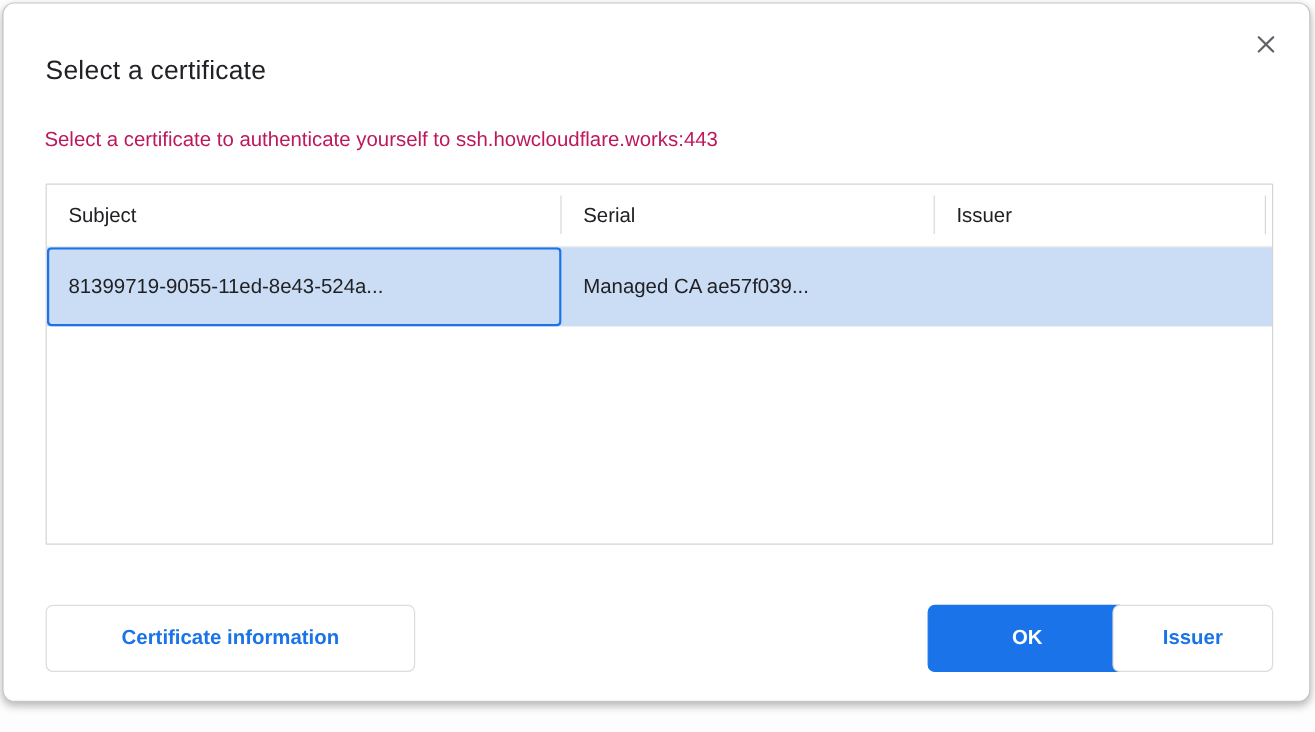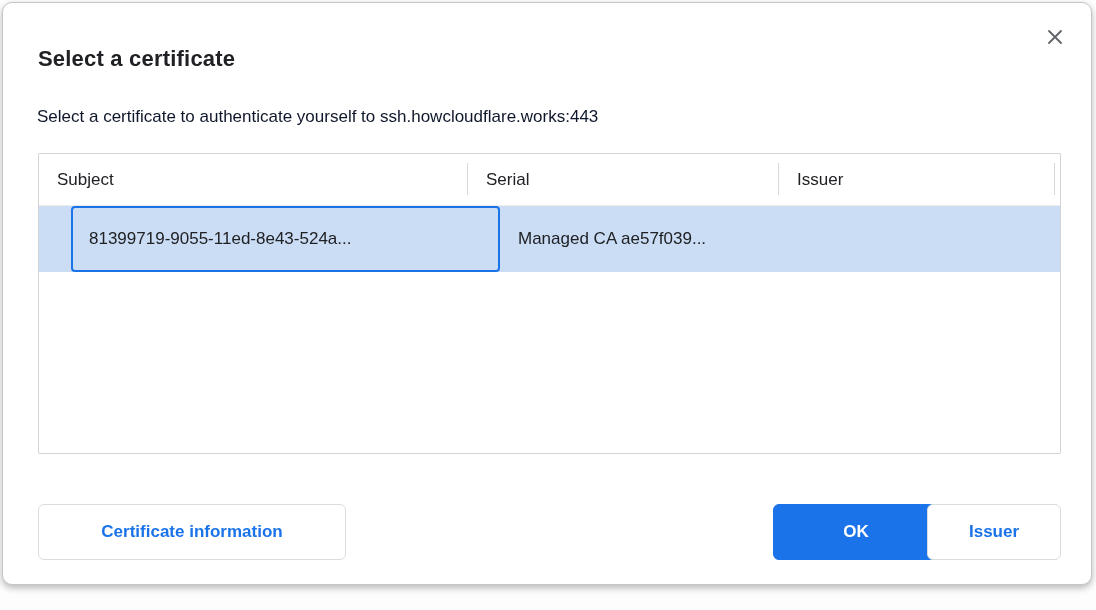"Select a certificate" .dlg-title { font-weight: 700 -> 400 }
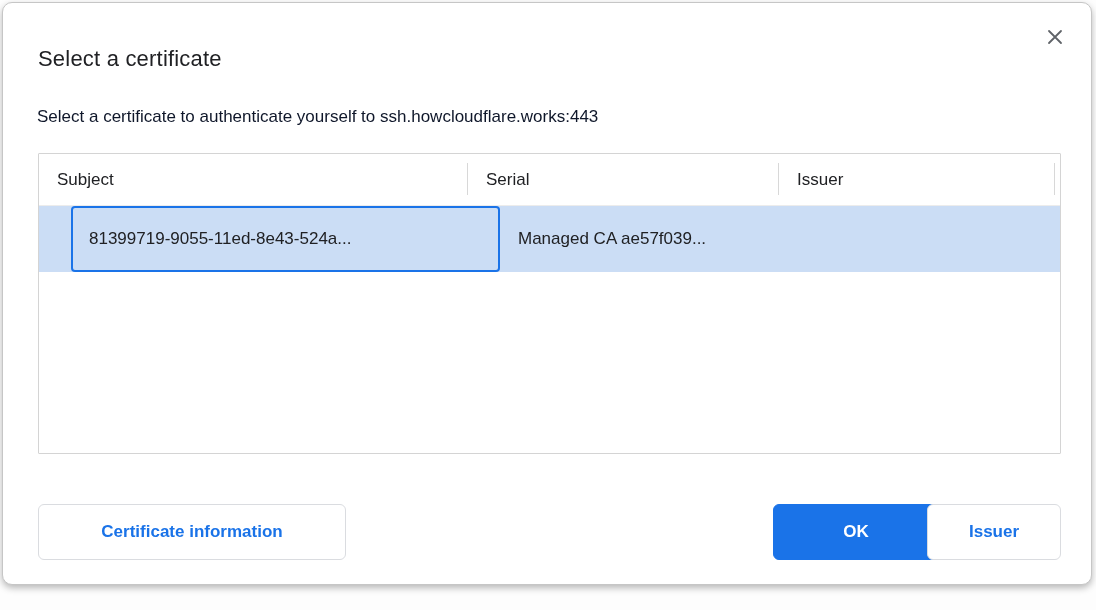"Select a certificate to authenticate" .dlg-subtitle { color: #0f172a -> #be185d }
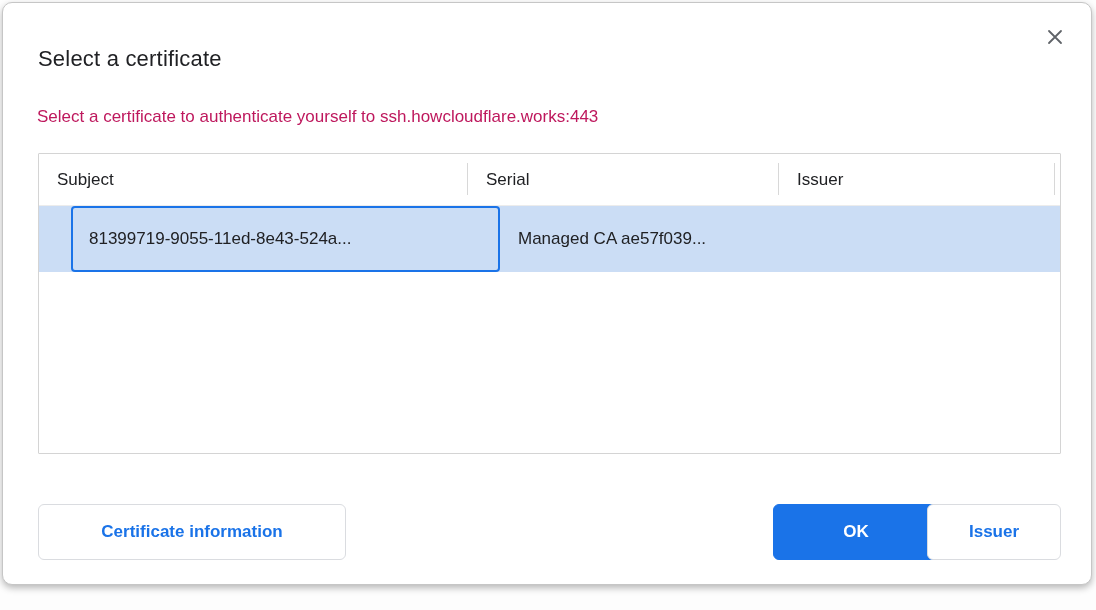"81399719-9055-11ed-8e43-524a..." .cert-row { padding-left: 32px -> none }
